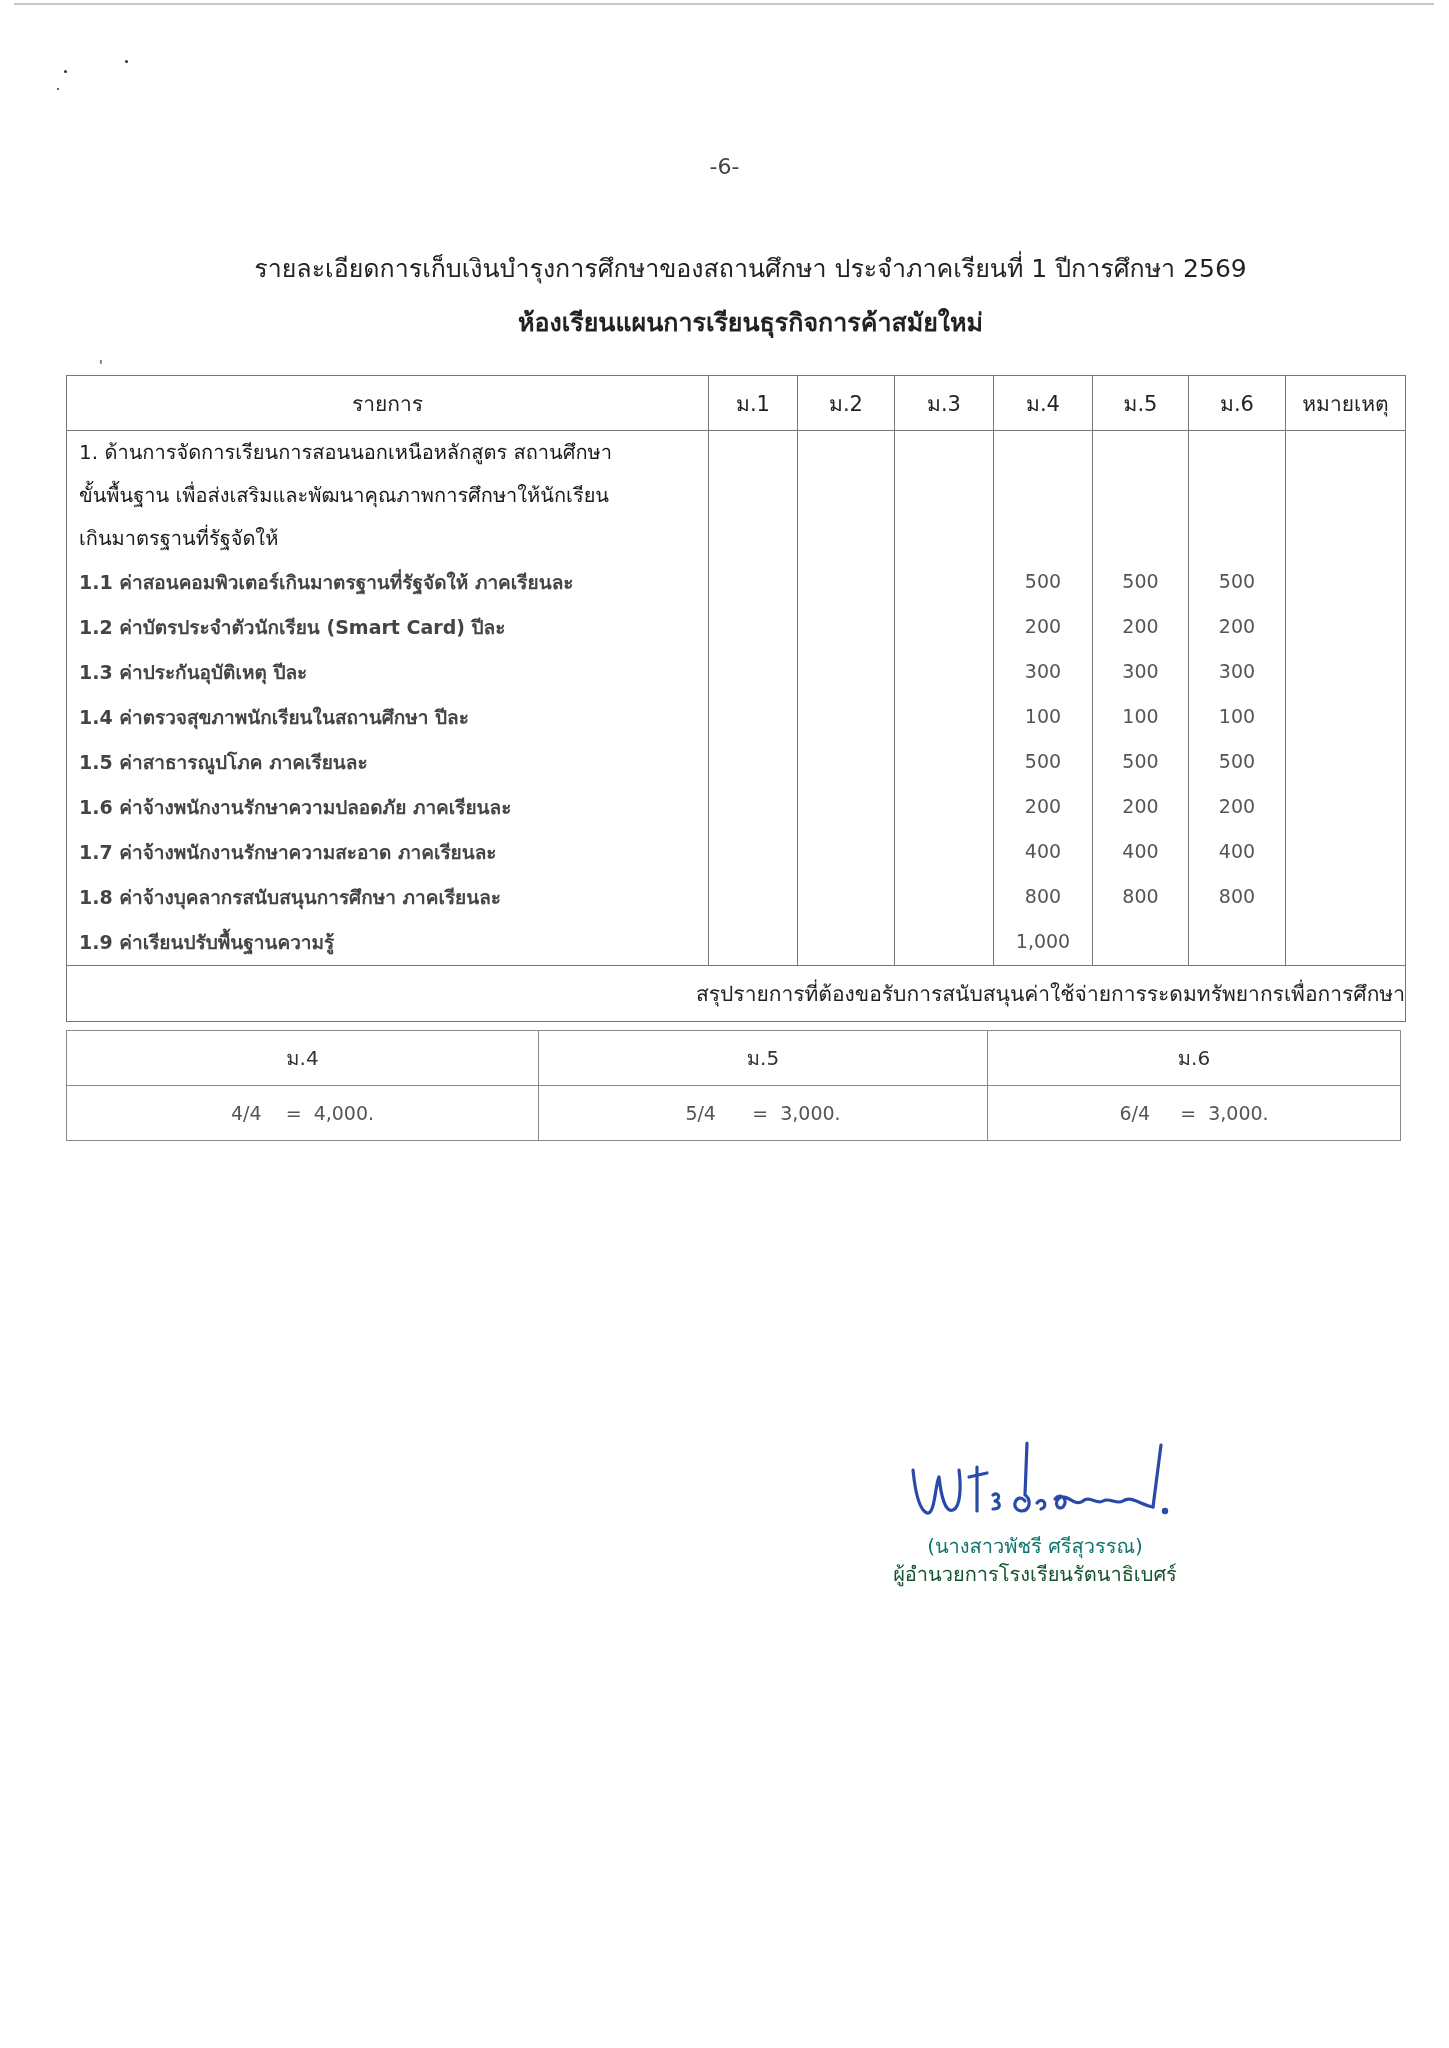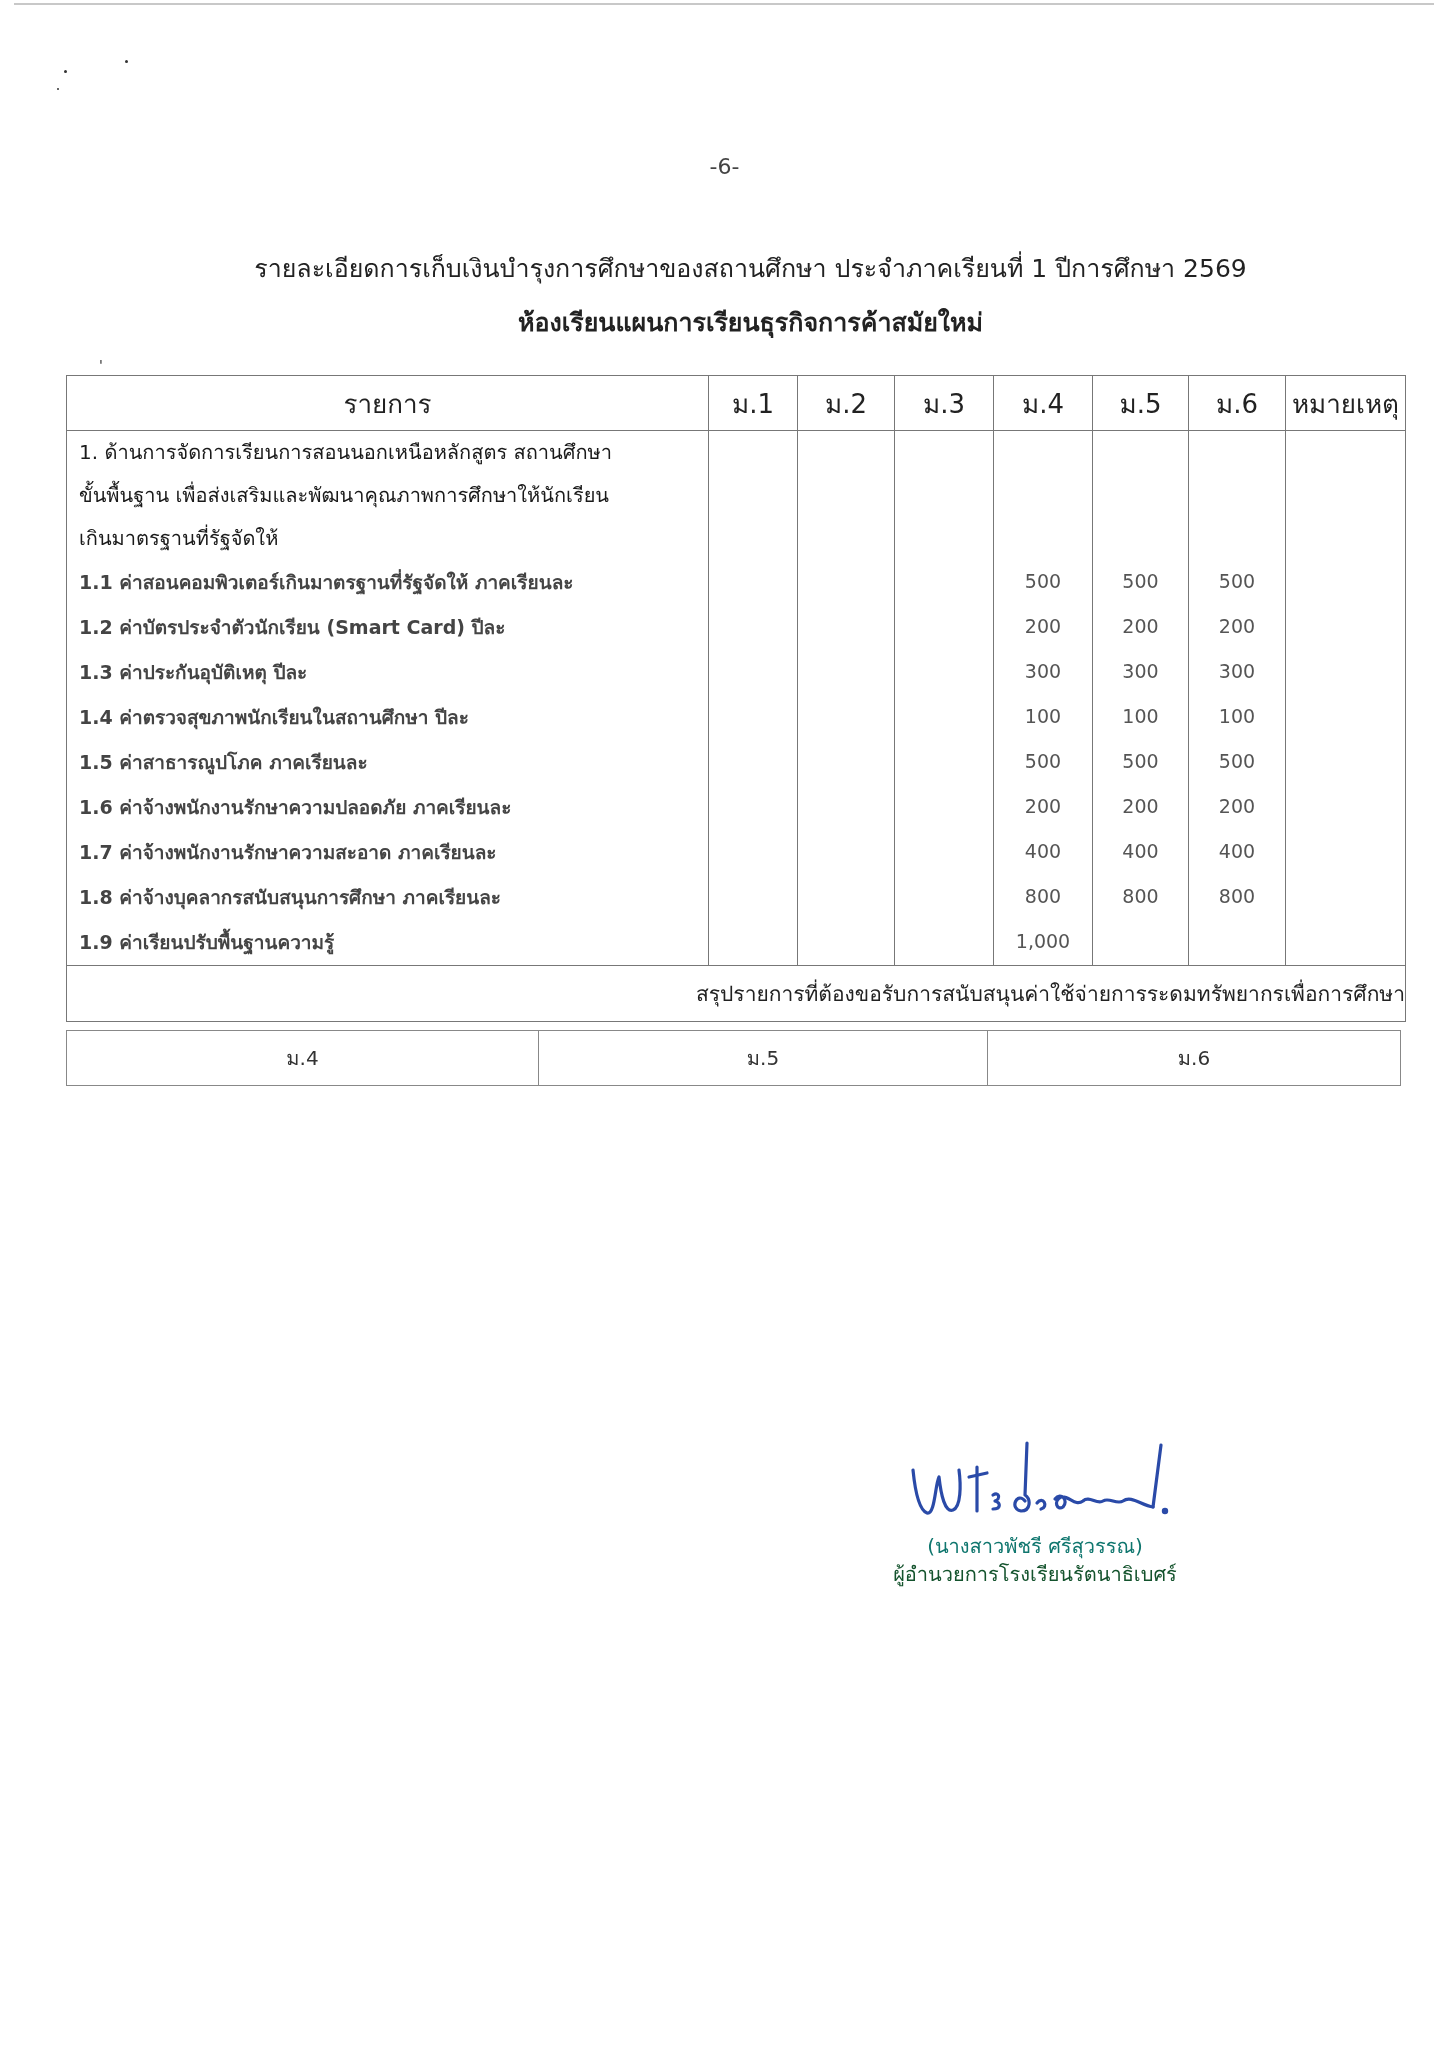"รายการ" .main-table th { font-size: 26px -> 21px }
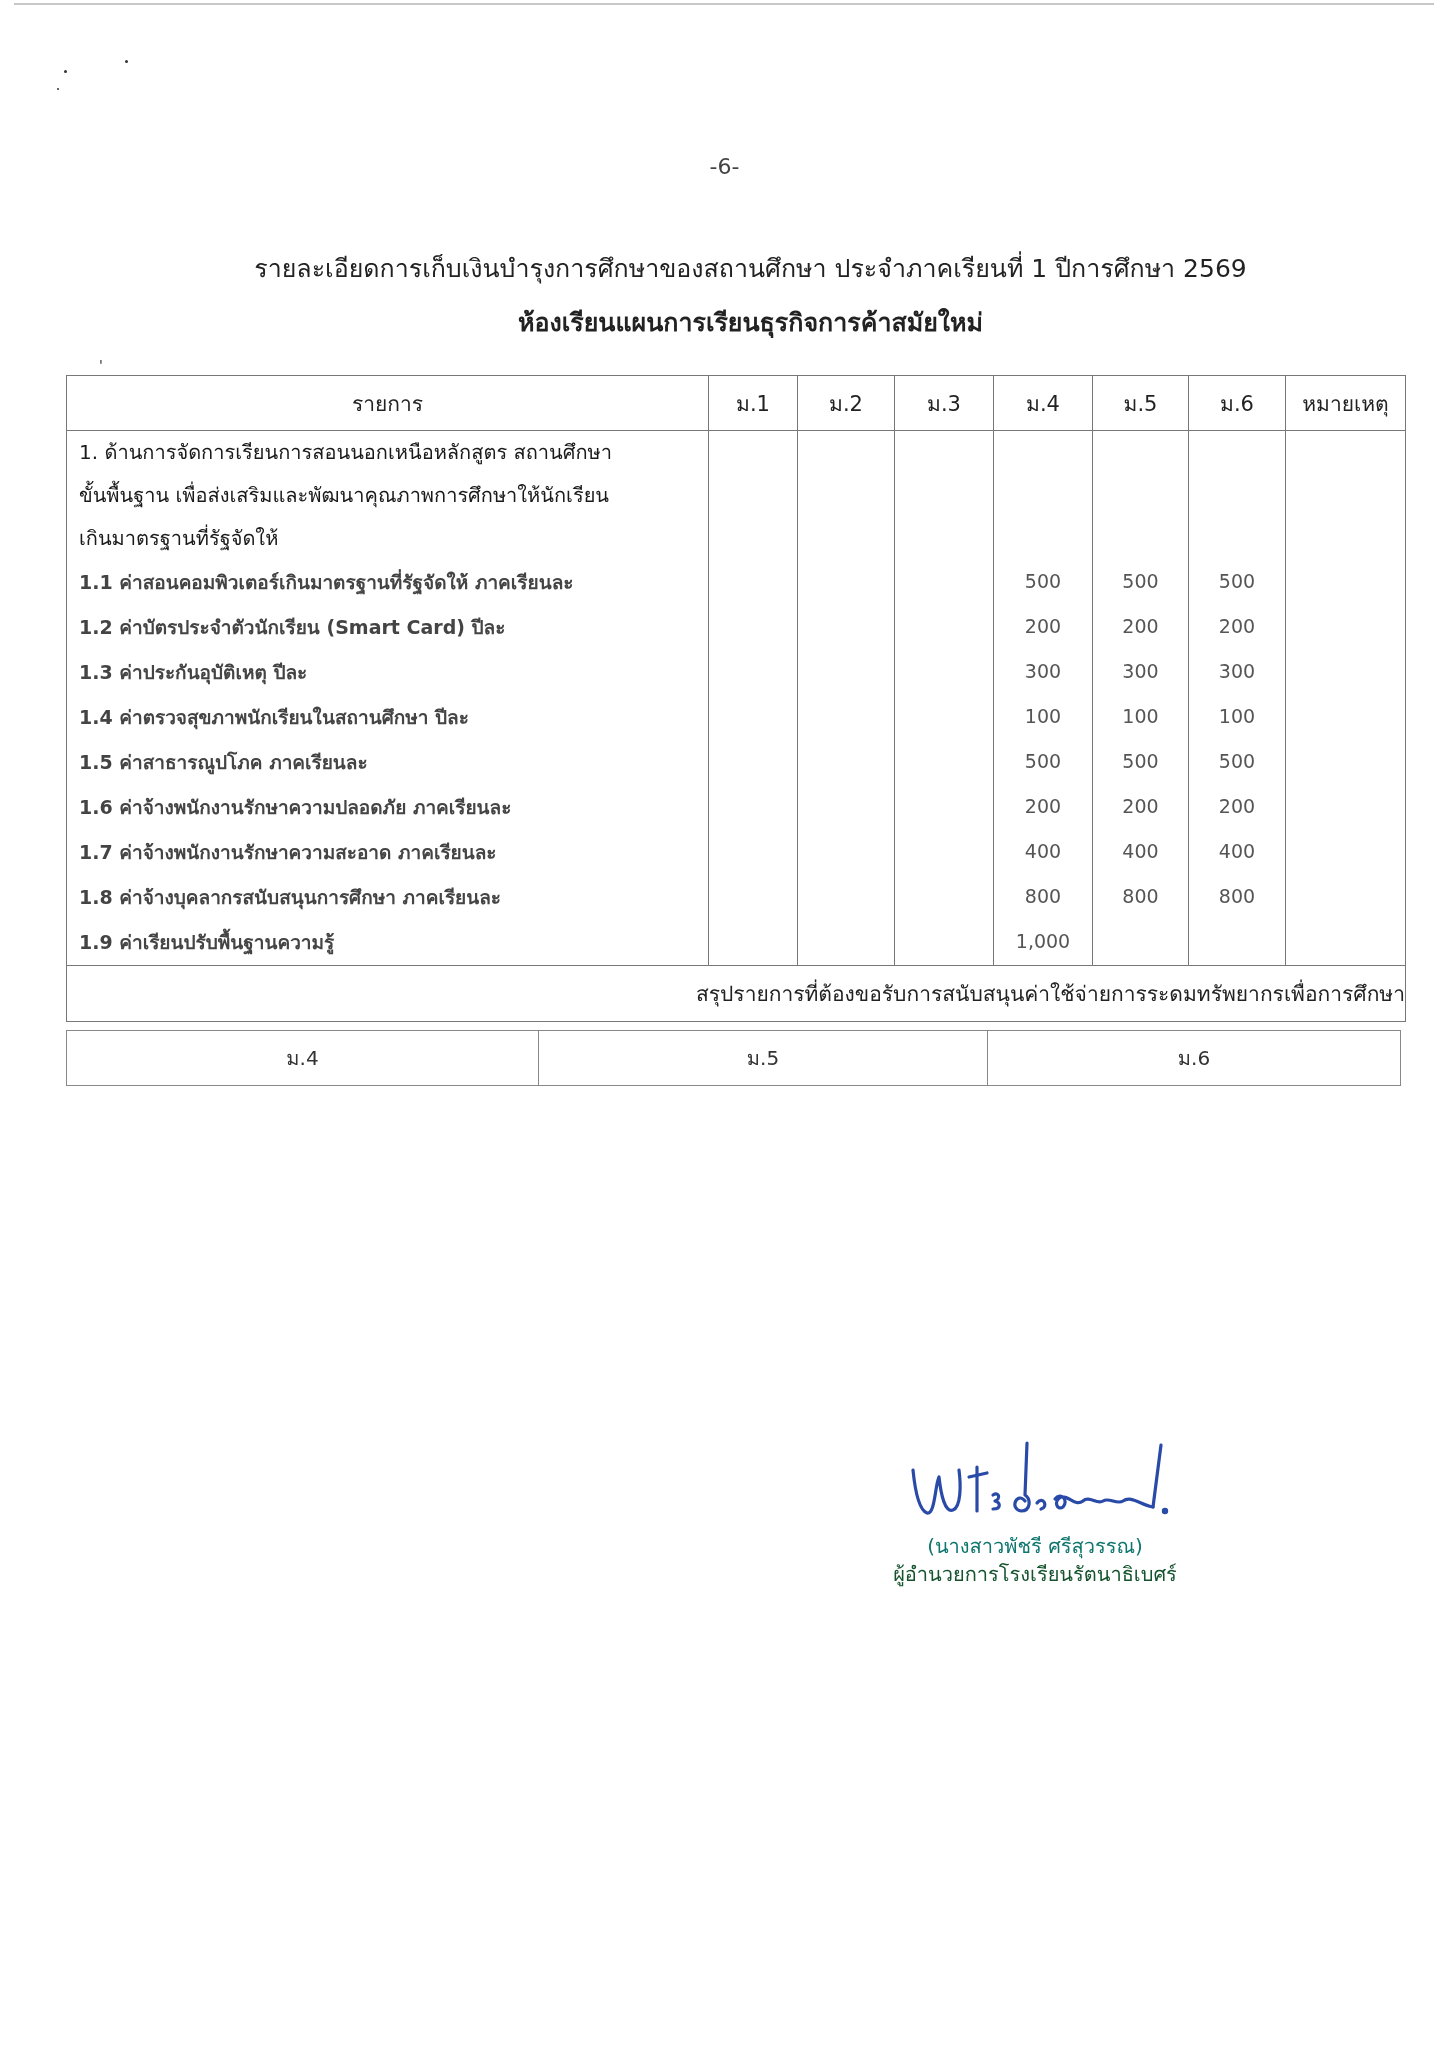"4/4 = 4,000." tr { html: none -> <tr> <td>4/4 = 4,000.</td> <td>5/4 = 3,000.</td> <td>6/4 = 3,000.</td> </tr> }
